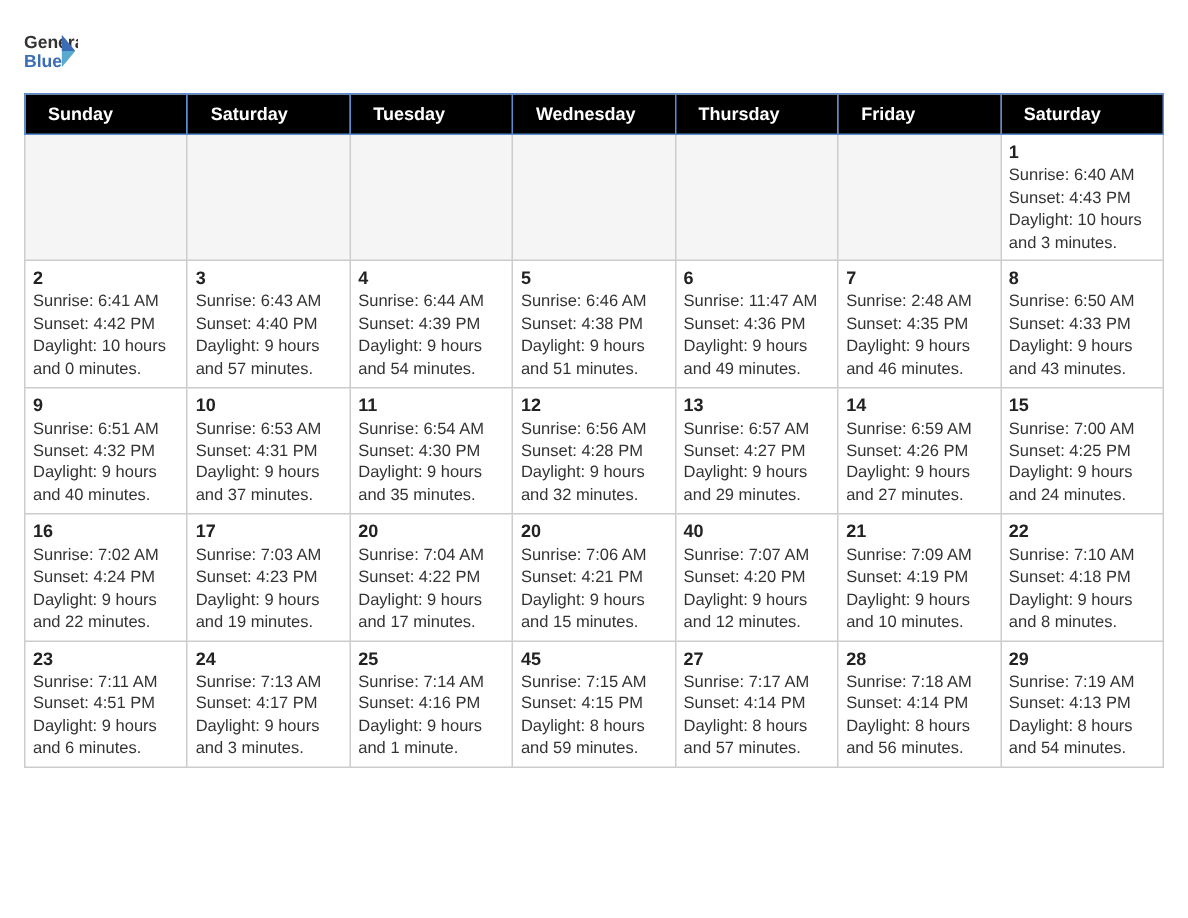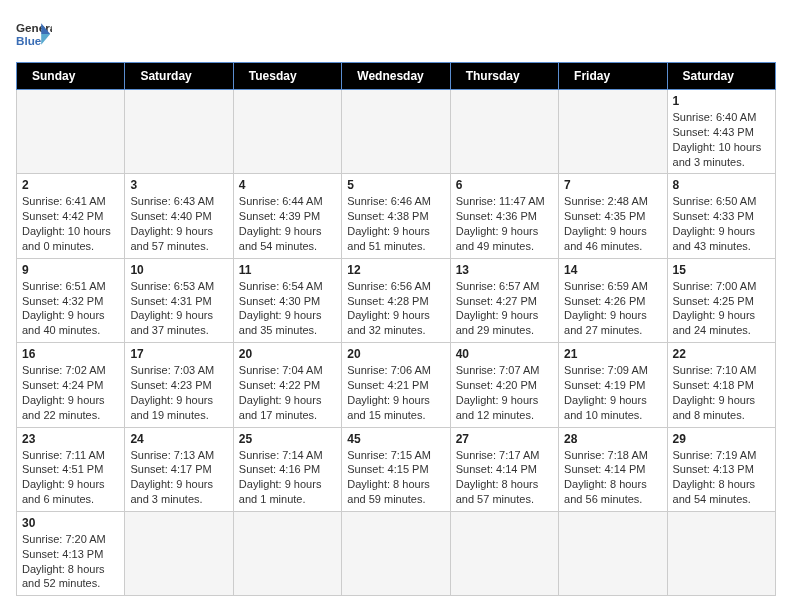"30" tr.last-row { html: <tr> <td> <span>30</span> <div>Sunrise: 7:20 AM Sunset: 4:13 PM Daylight: 8 hours and 52 minutes.</div> </td> <td></td> <td></td> <td></td> <td></td> <td></td> <td></td> </tr> -> none }
